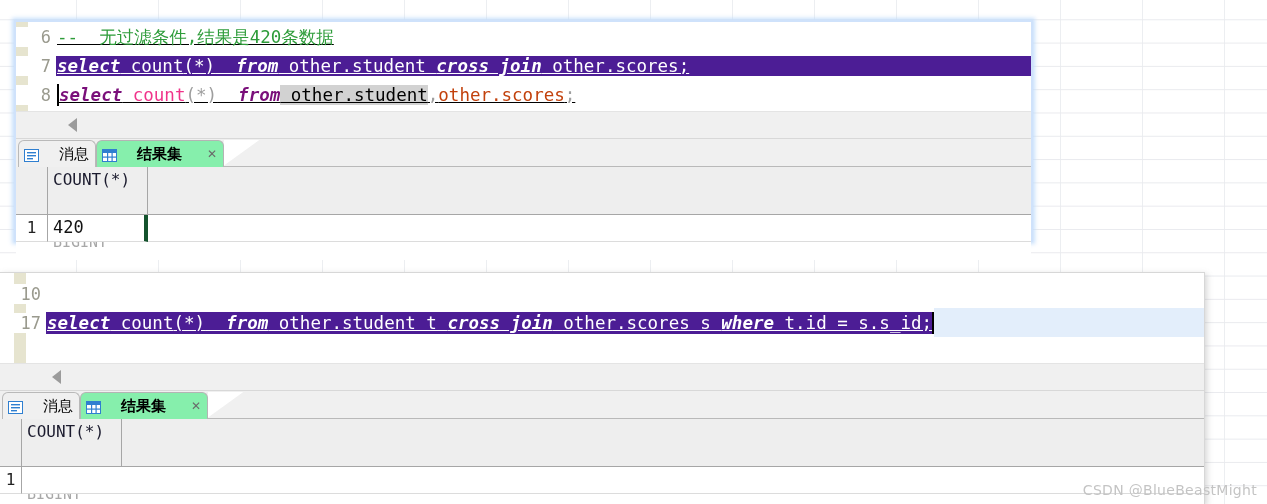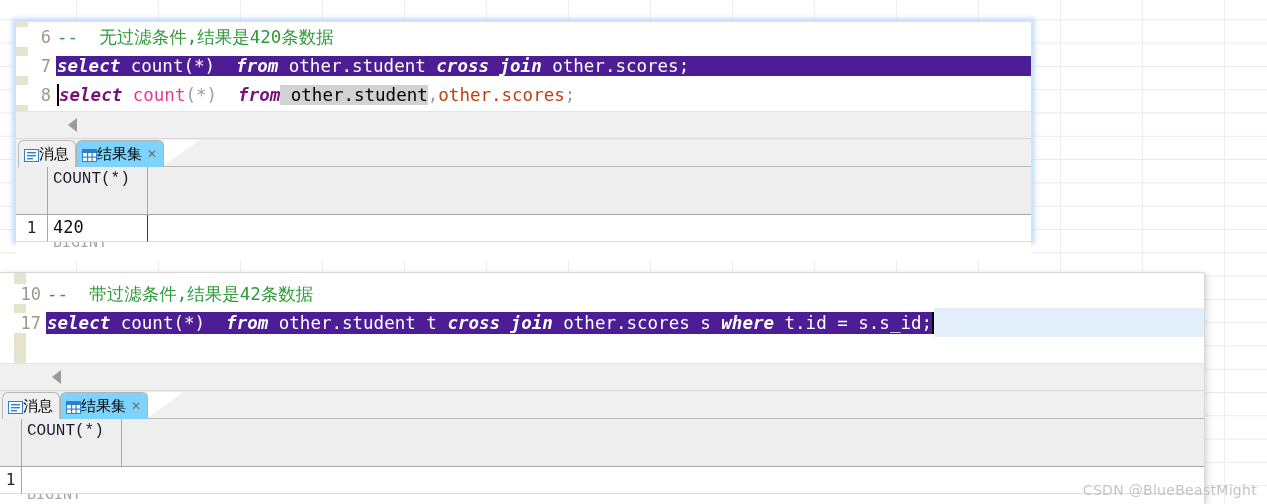"-- 无过滤条件,结果是420条数据" .code-body { text-decoration: none -> underline }
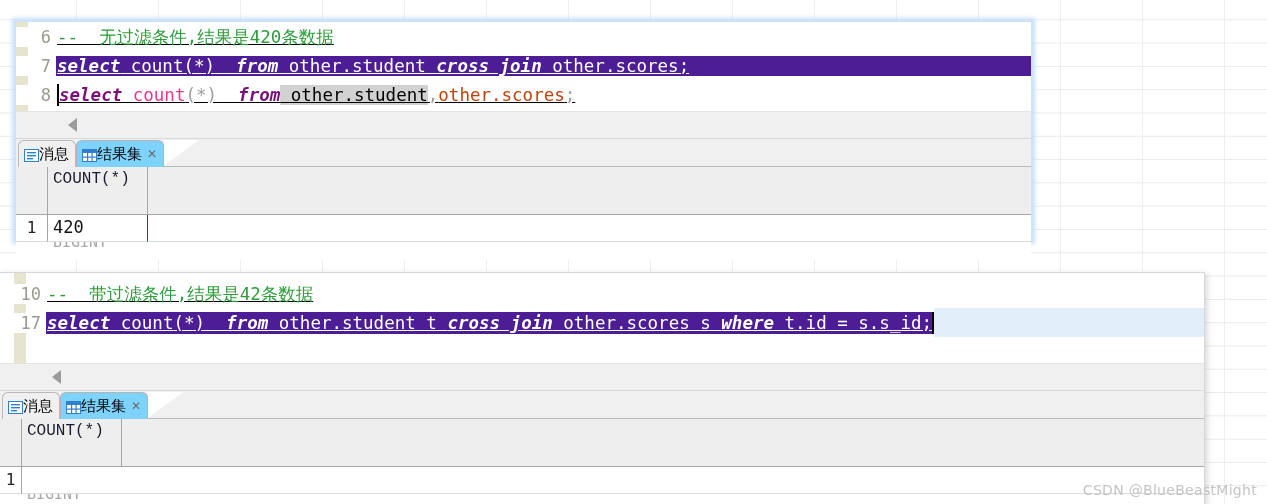"消息" .tab { gap: 0 -> 20px }
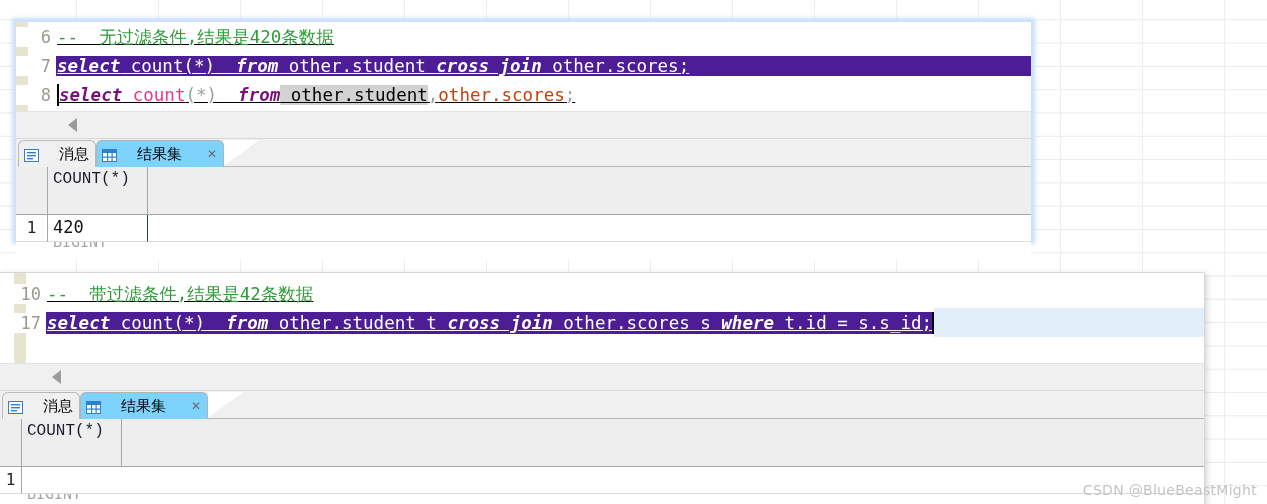"结果集" .tab.active { background: #7dd3fc -> #86efac; font-weight: none -> bold }
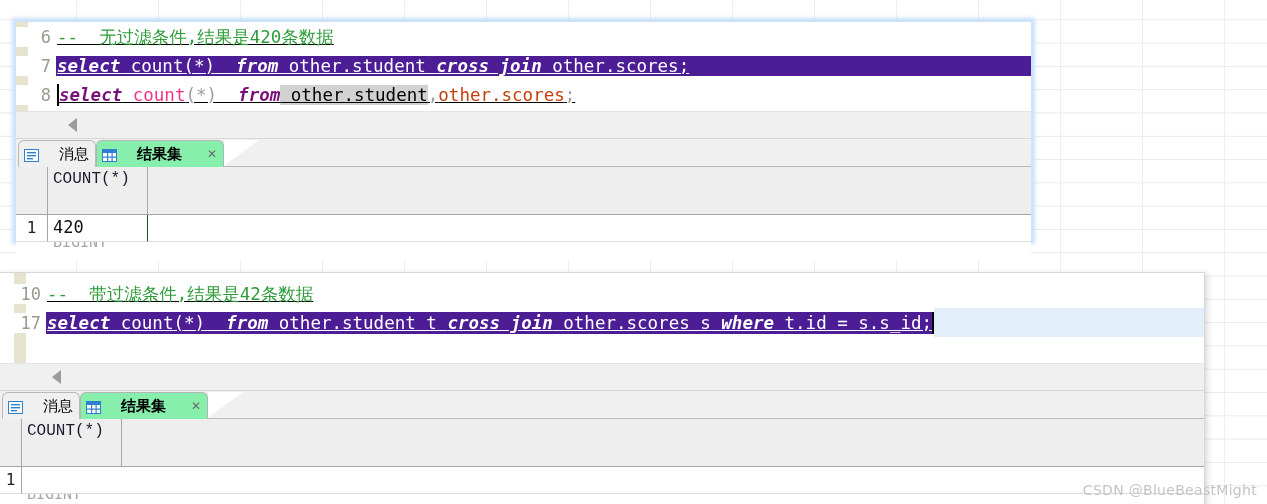"COUNT(*)" .col-name { font-family: Liberation Mono, monospace -> none }
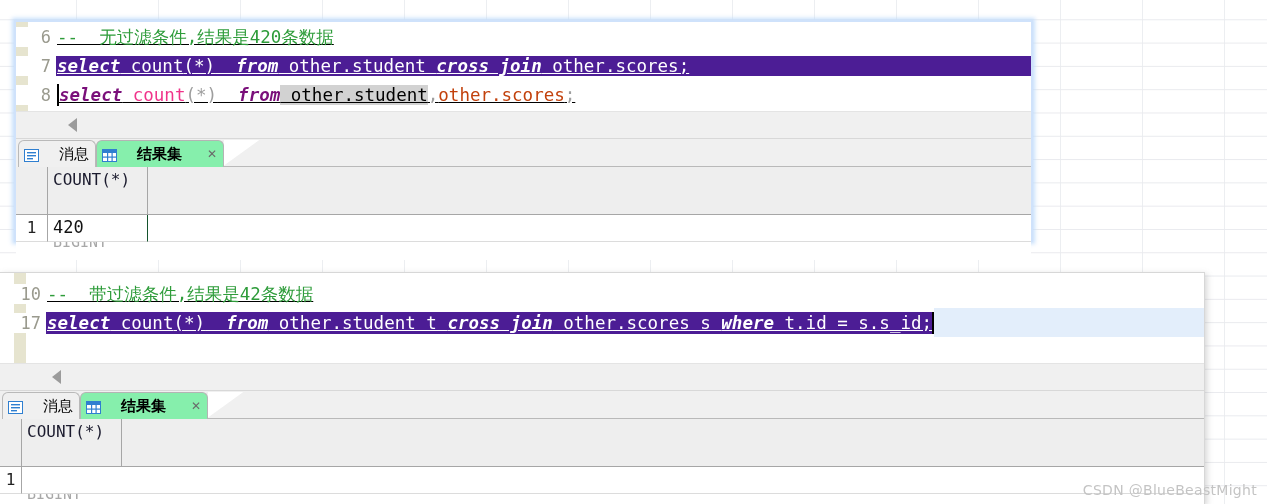"420" .cell { border-right: 1px solid #14532d -> 4px solid #14532d }
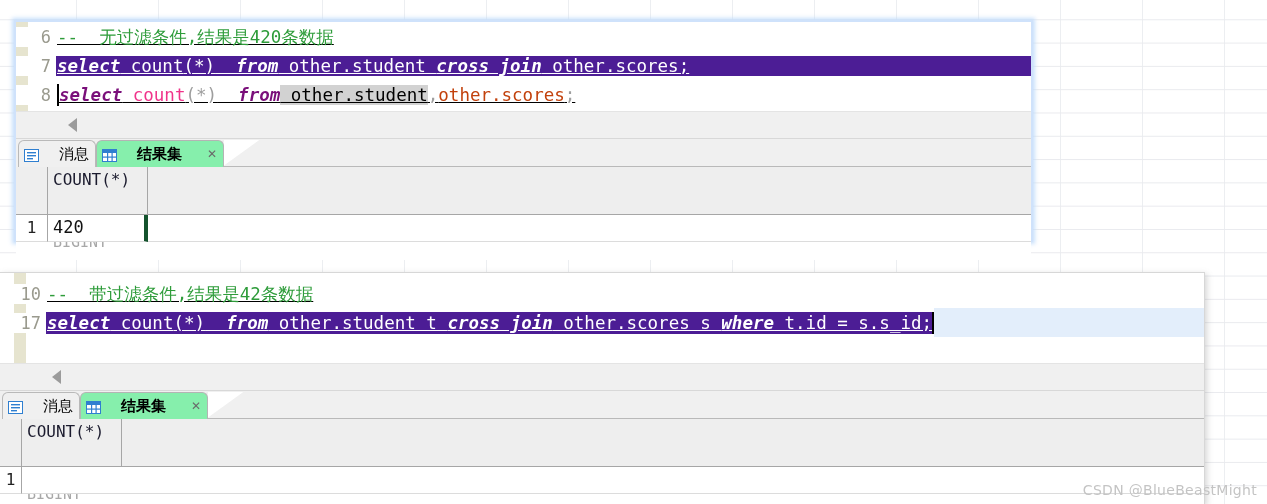"-- 带过滤条件,结果是42条数据" span.code-body { html: <span><span>-- 带过滤条件,结果是42条数据</span></span> -> none }
